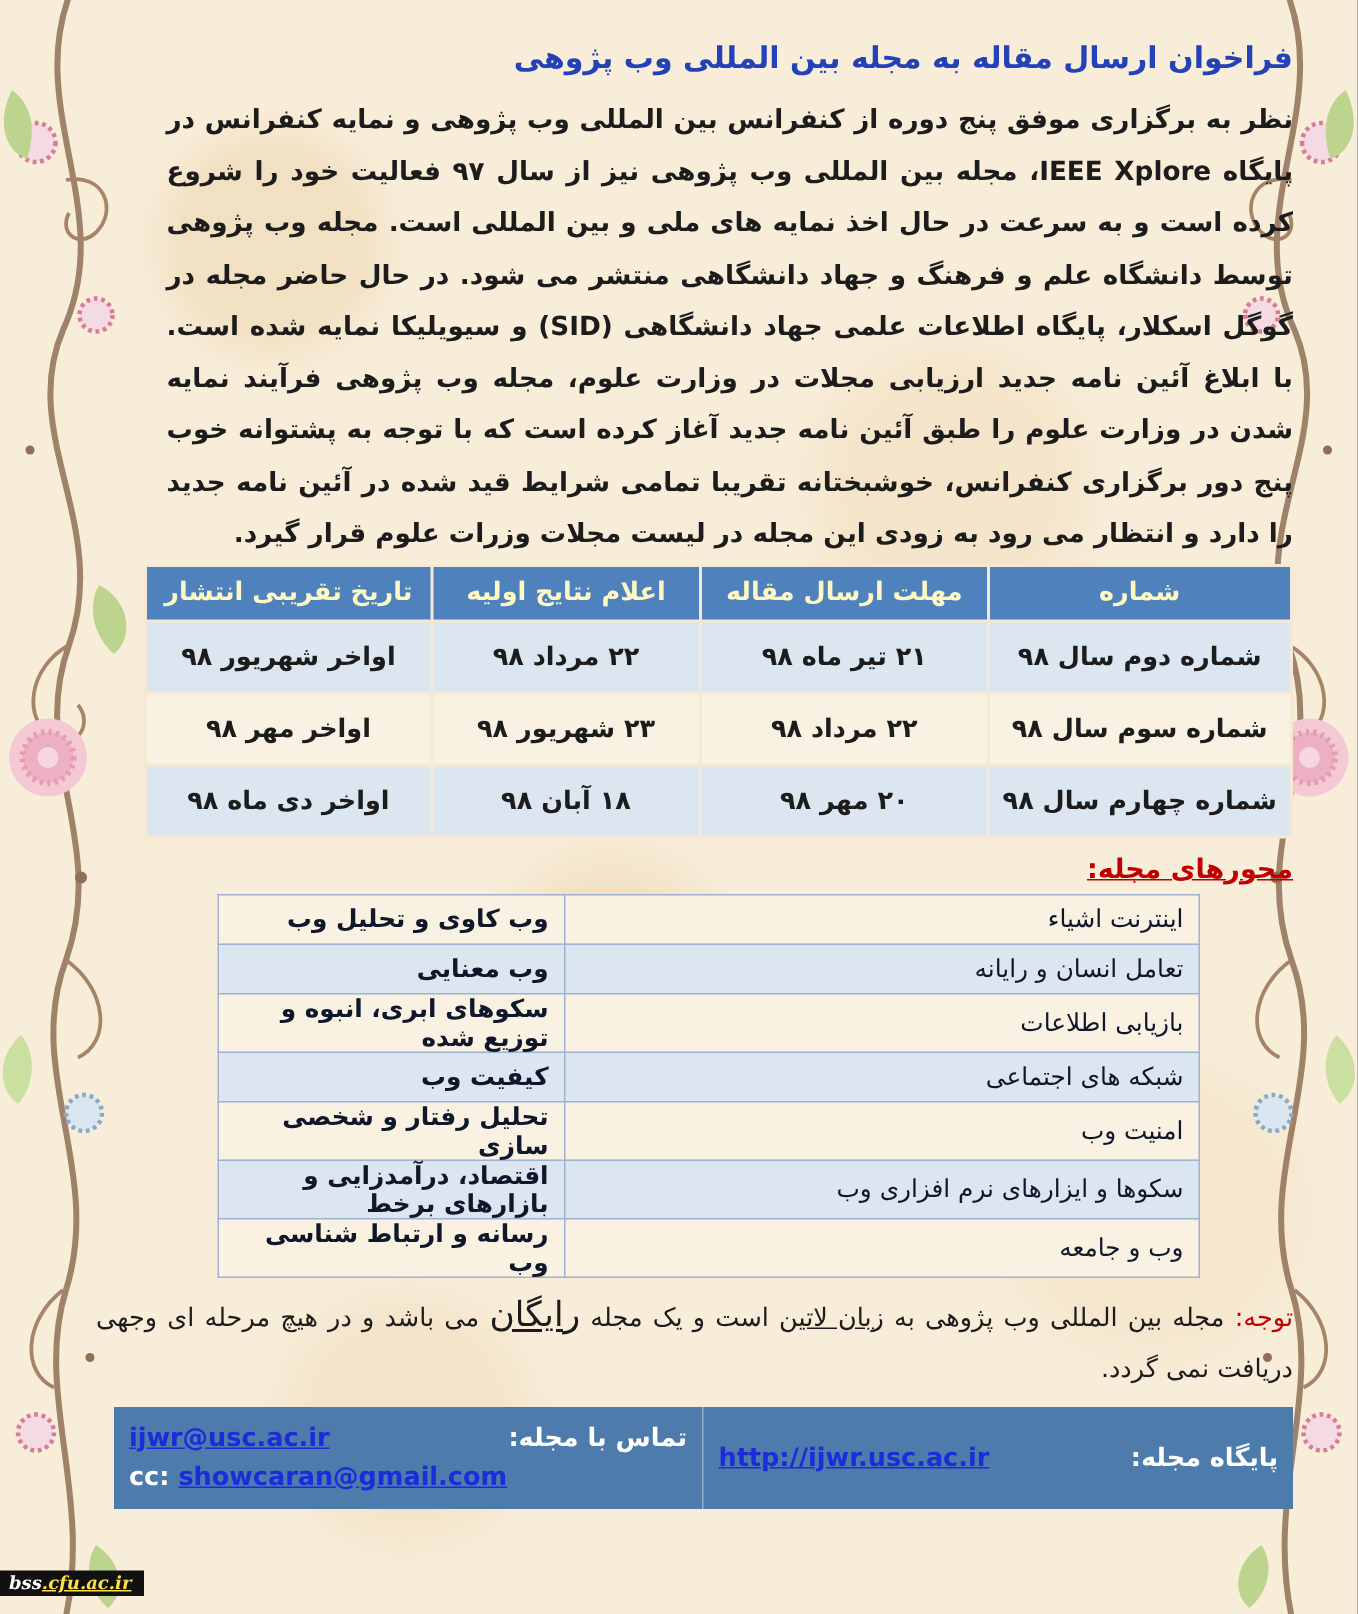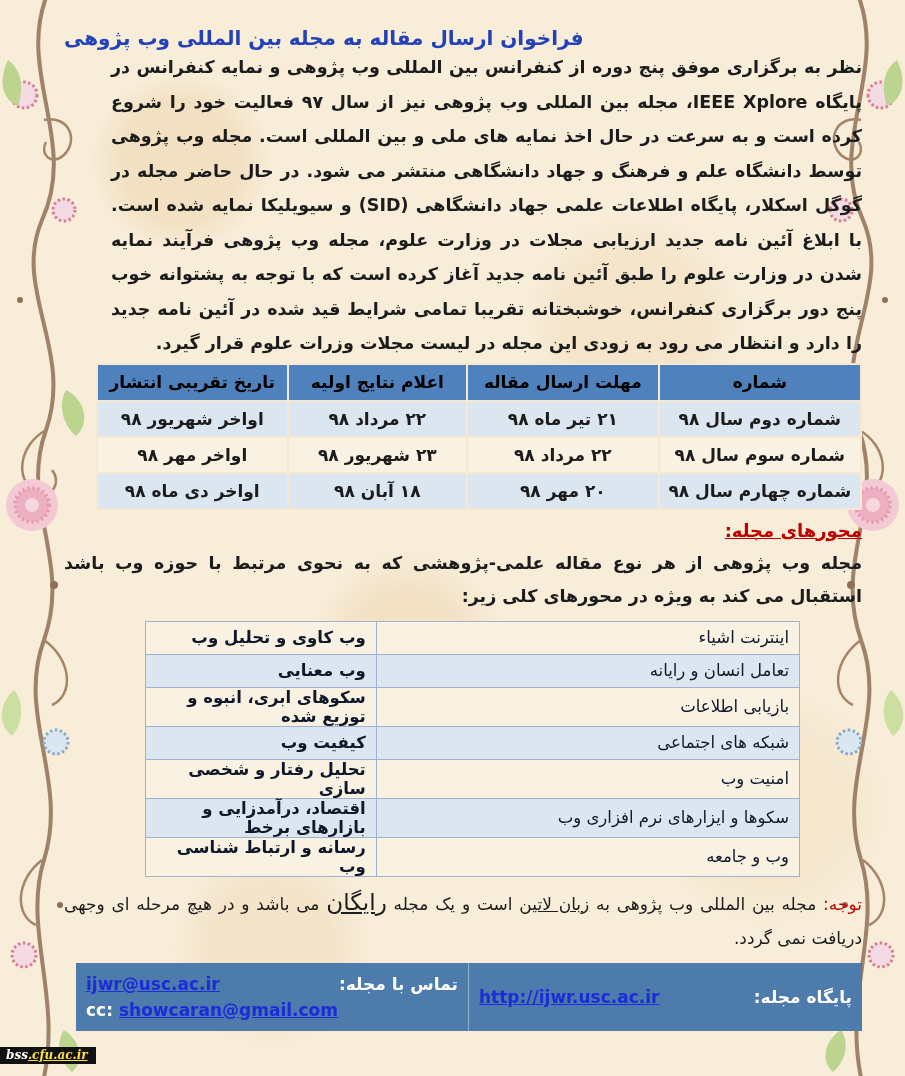"فراخوان ارسال مقاله به مجله" .doc-title { margin-bottom: 0 -> 13px; text-align: left -> right }
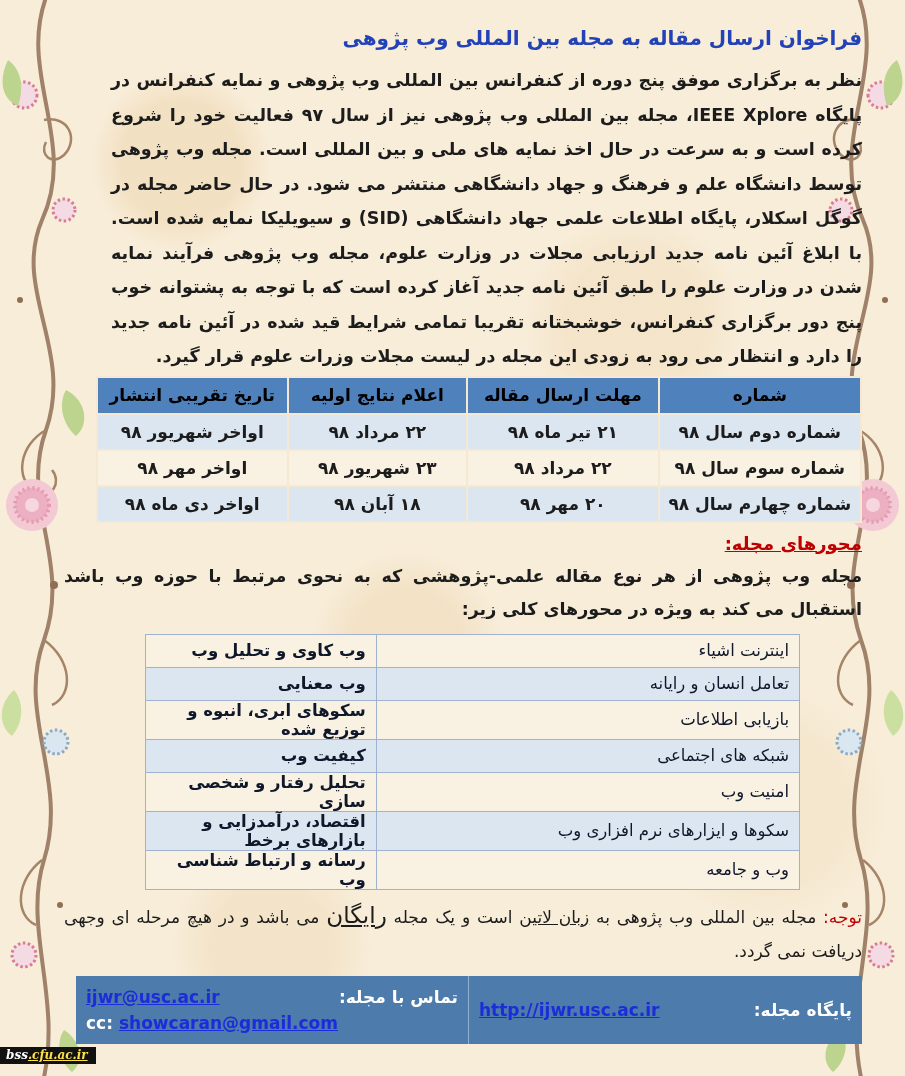"تاریخ تقریبی انتشار" .schedule-table th { color: #000000 -> #fef9c3 }
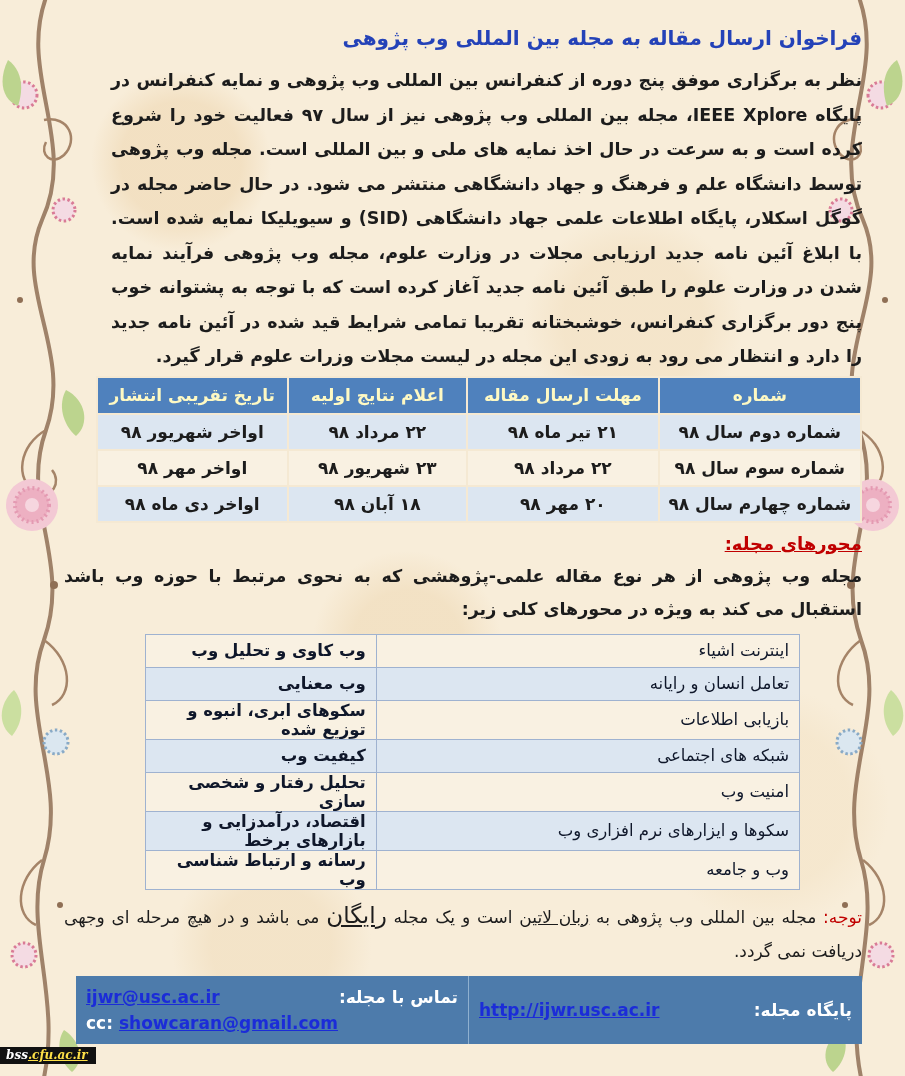"اواخر شهریور ۹۸" .schedule-table td { height: 36px -> 48px }
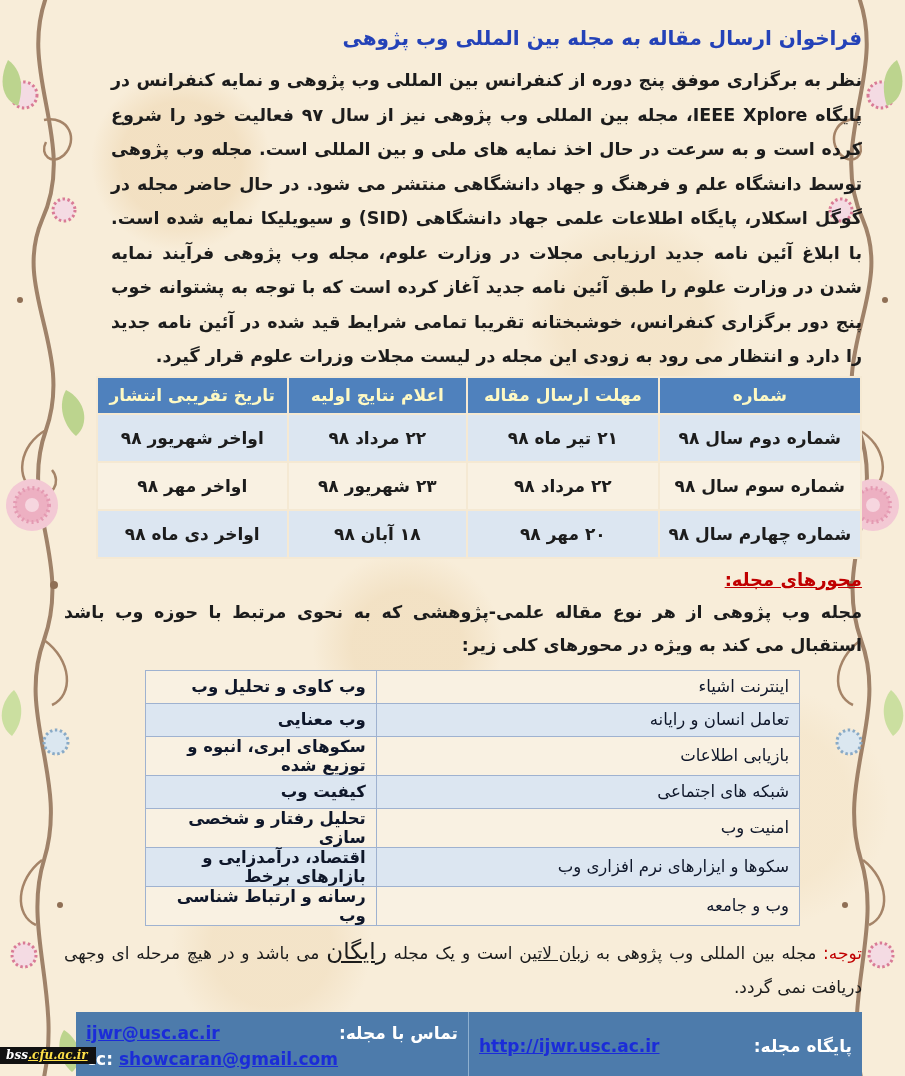"مجله وب پژوهی از هر" p.topics-intro { html: <p>مجله وب پژوهی از هر نوع مقاله علمی-پژوهشی که به نحوی مرتبط با حوزه وب باشد استقبال می کند به ویژه در محورهای کلی زیر:</p> -> none }
